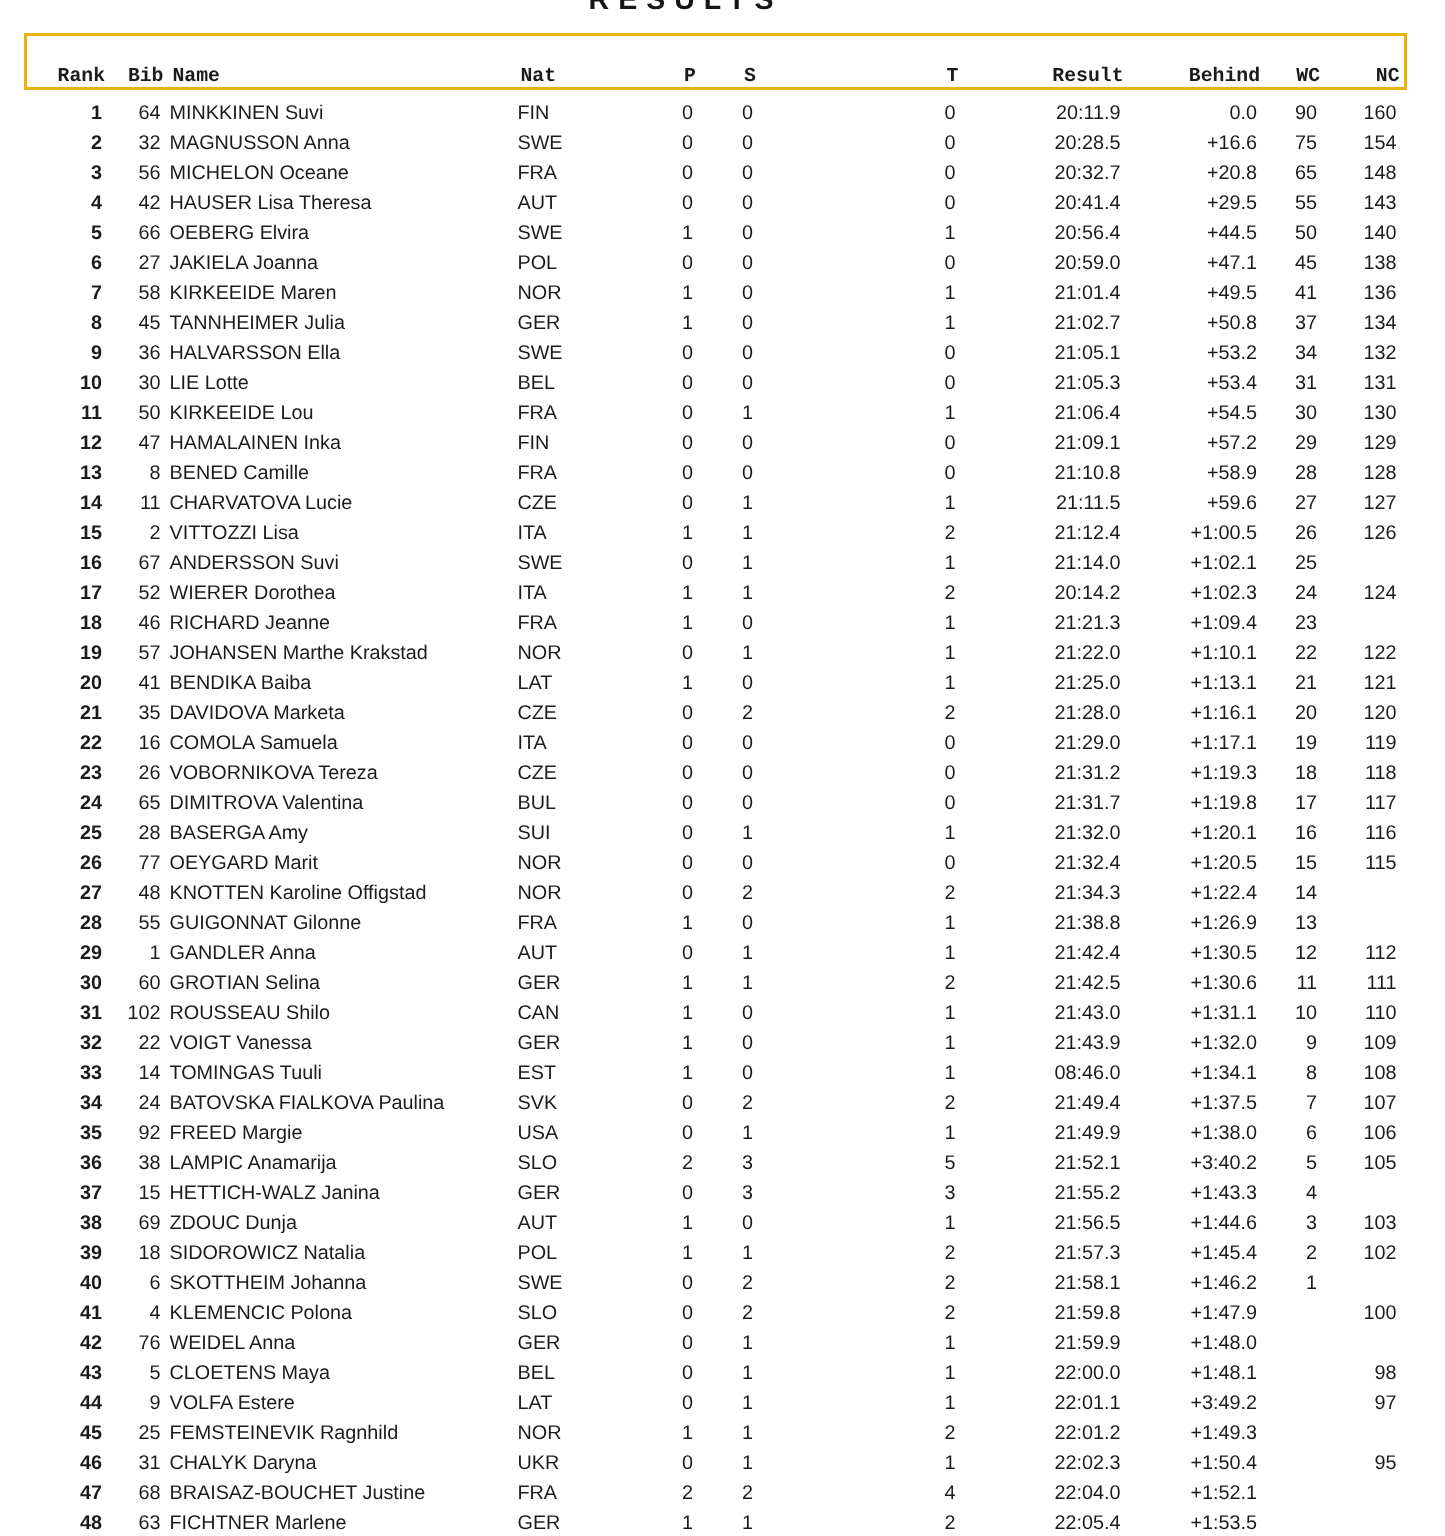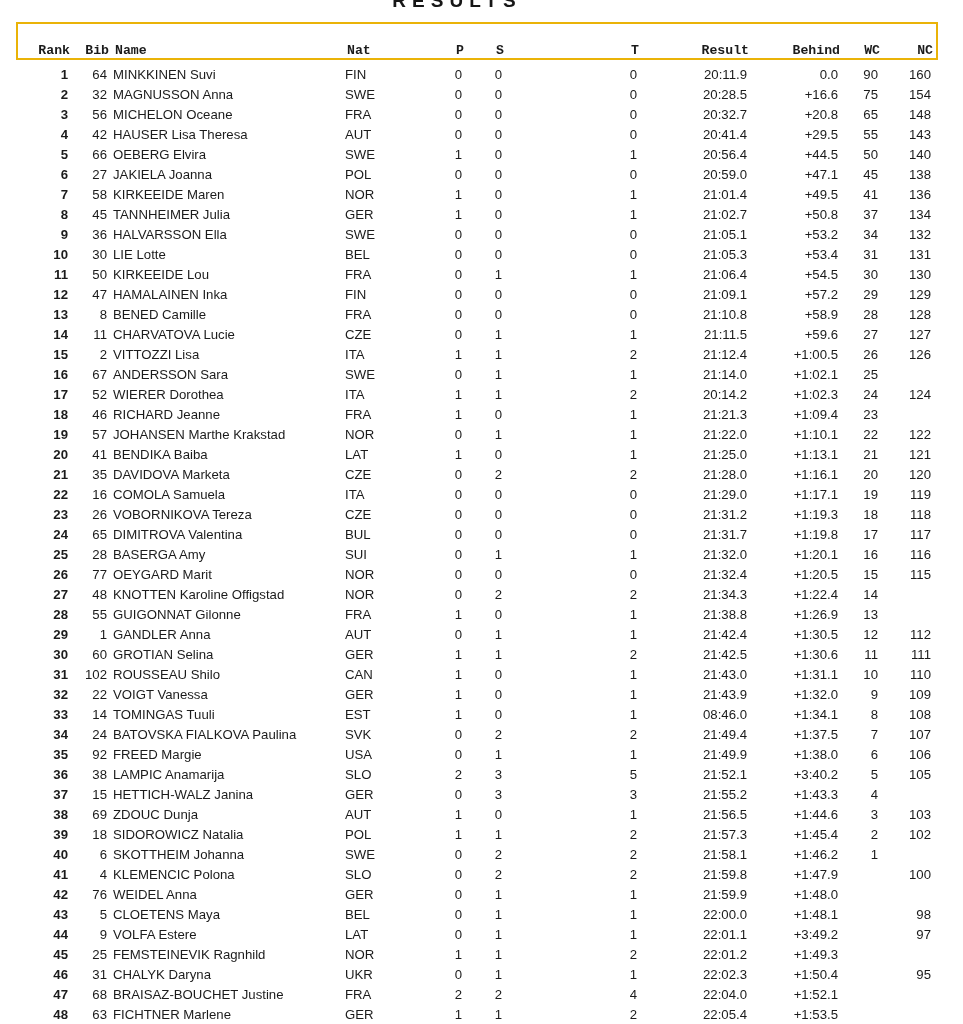"ANDERSSON Sara" span.cell { text: Sara -> Suvi }
